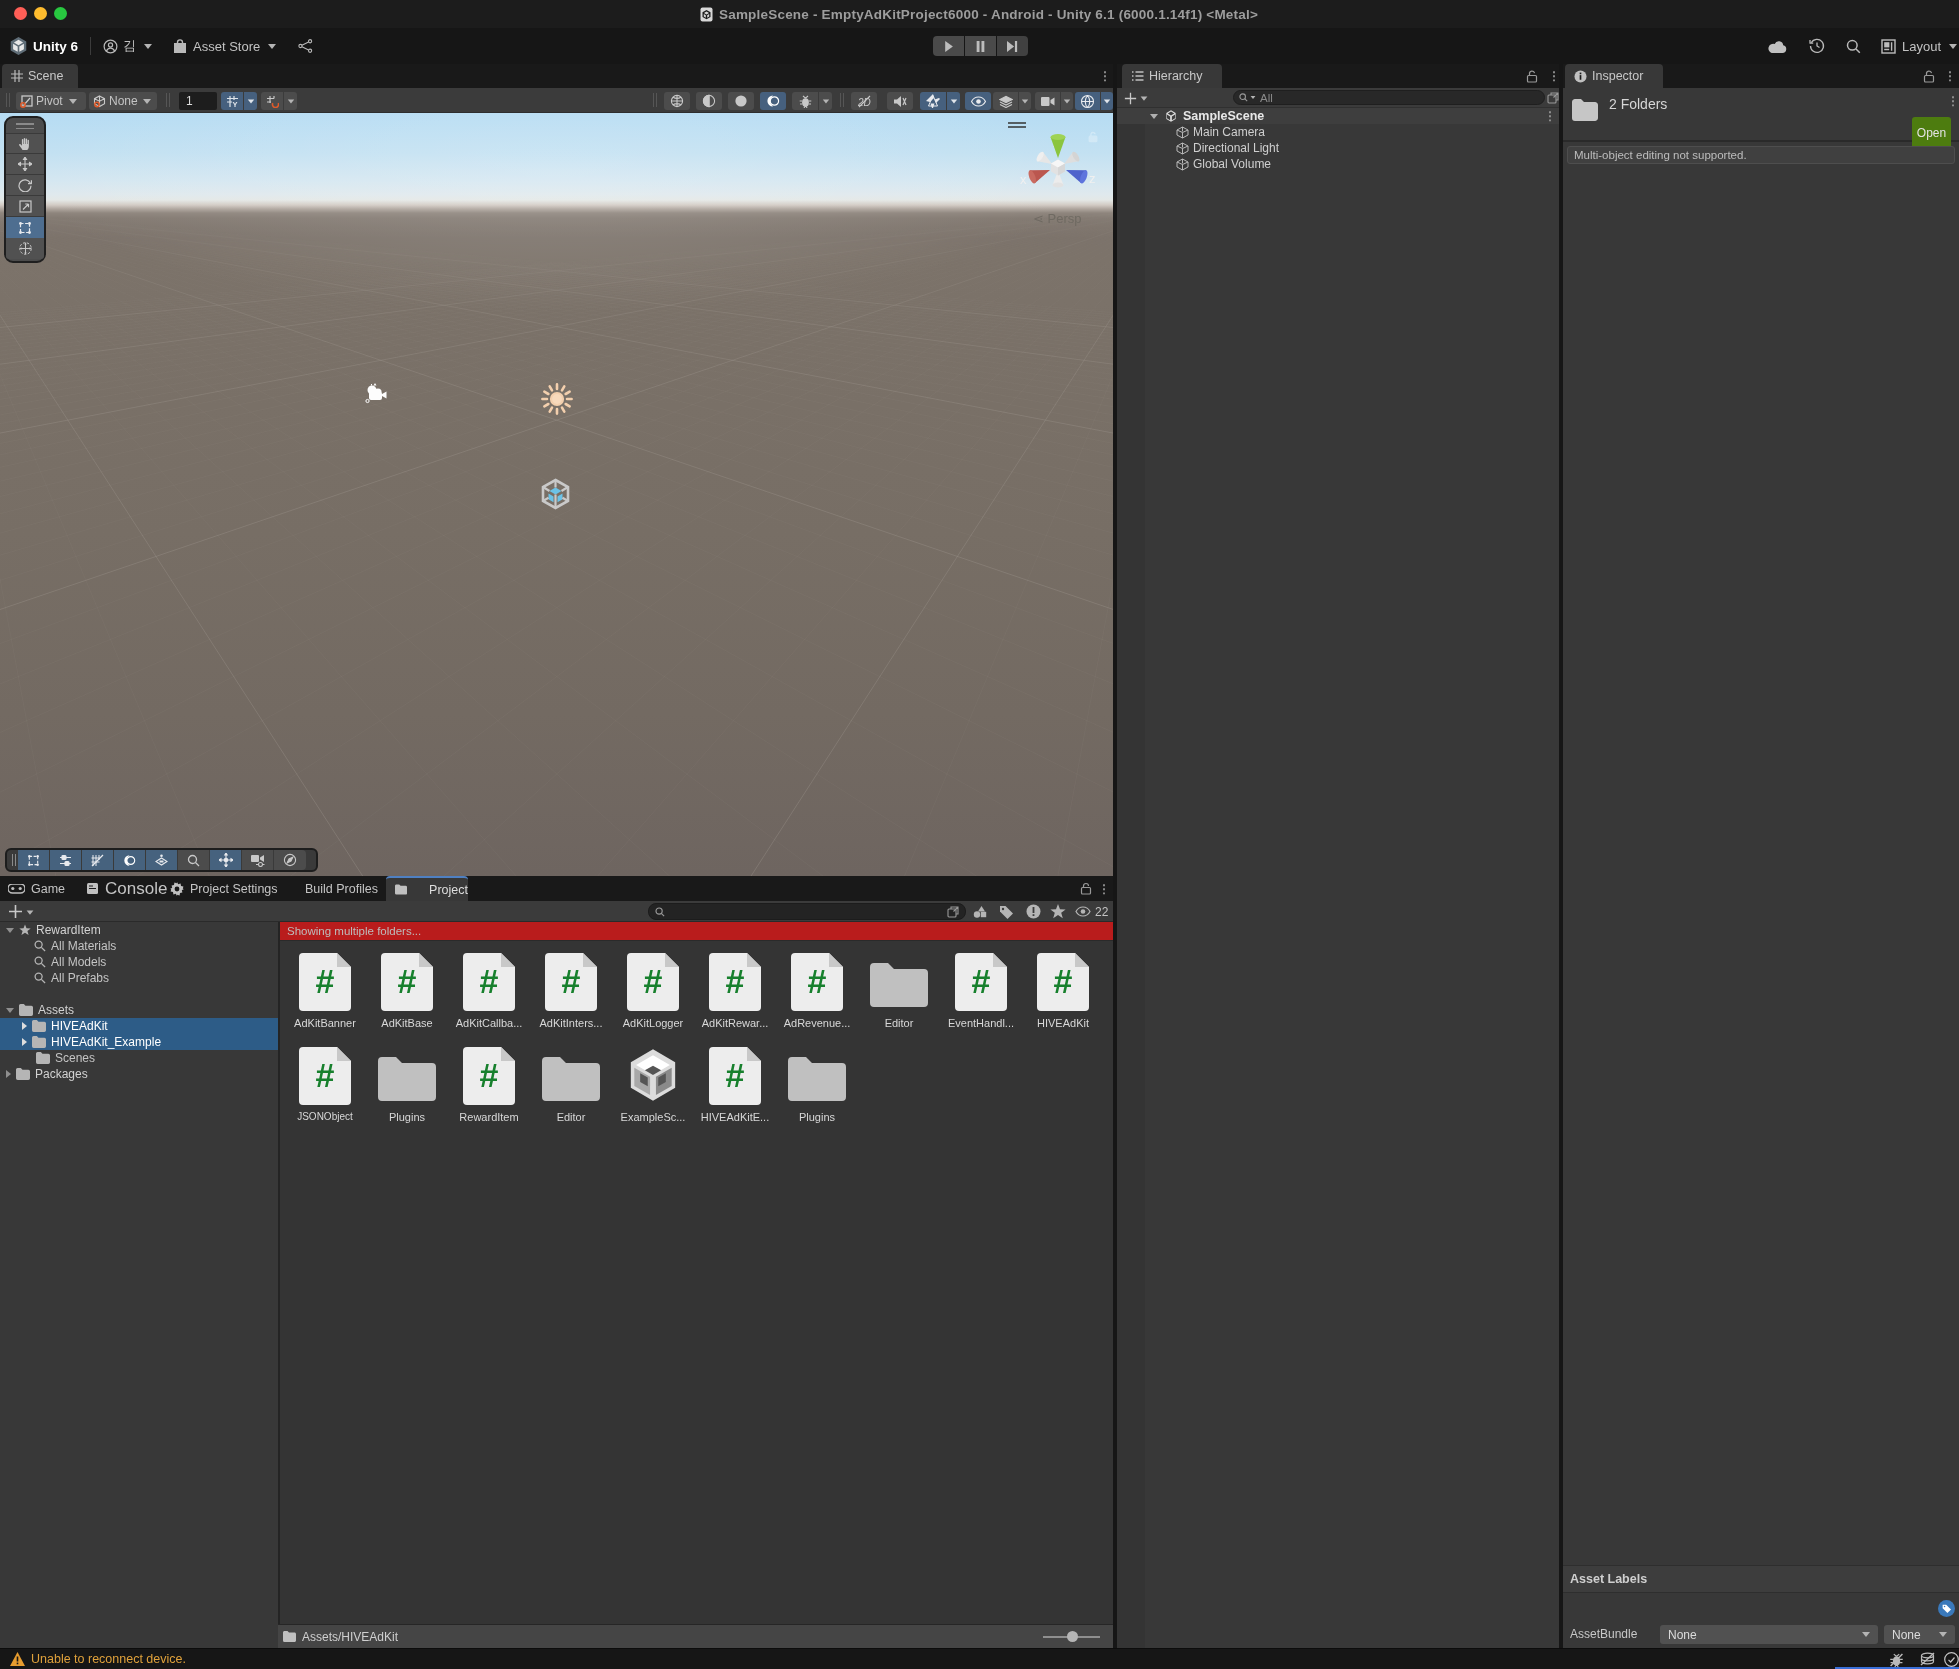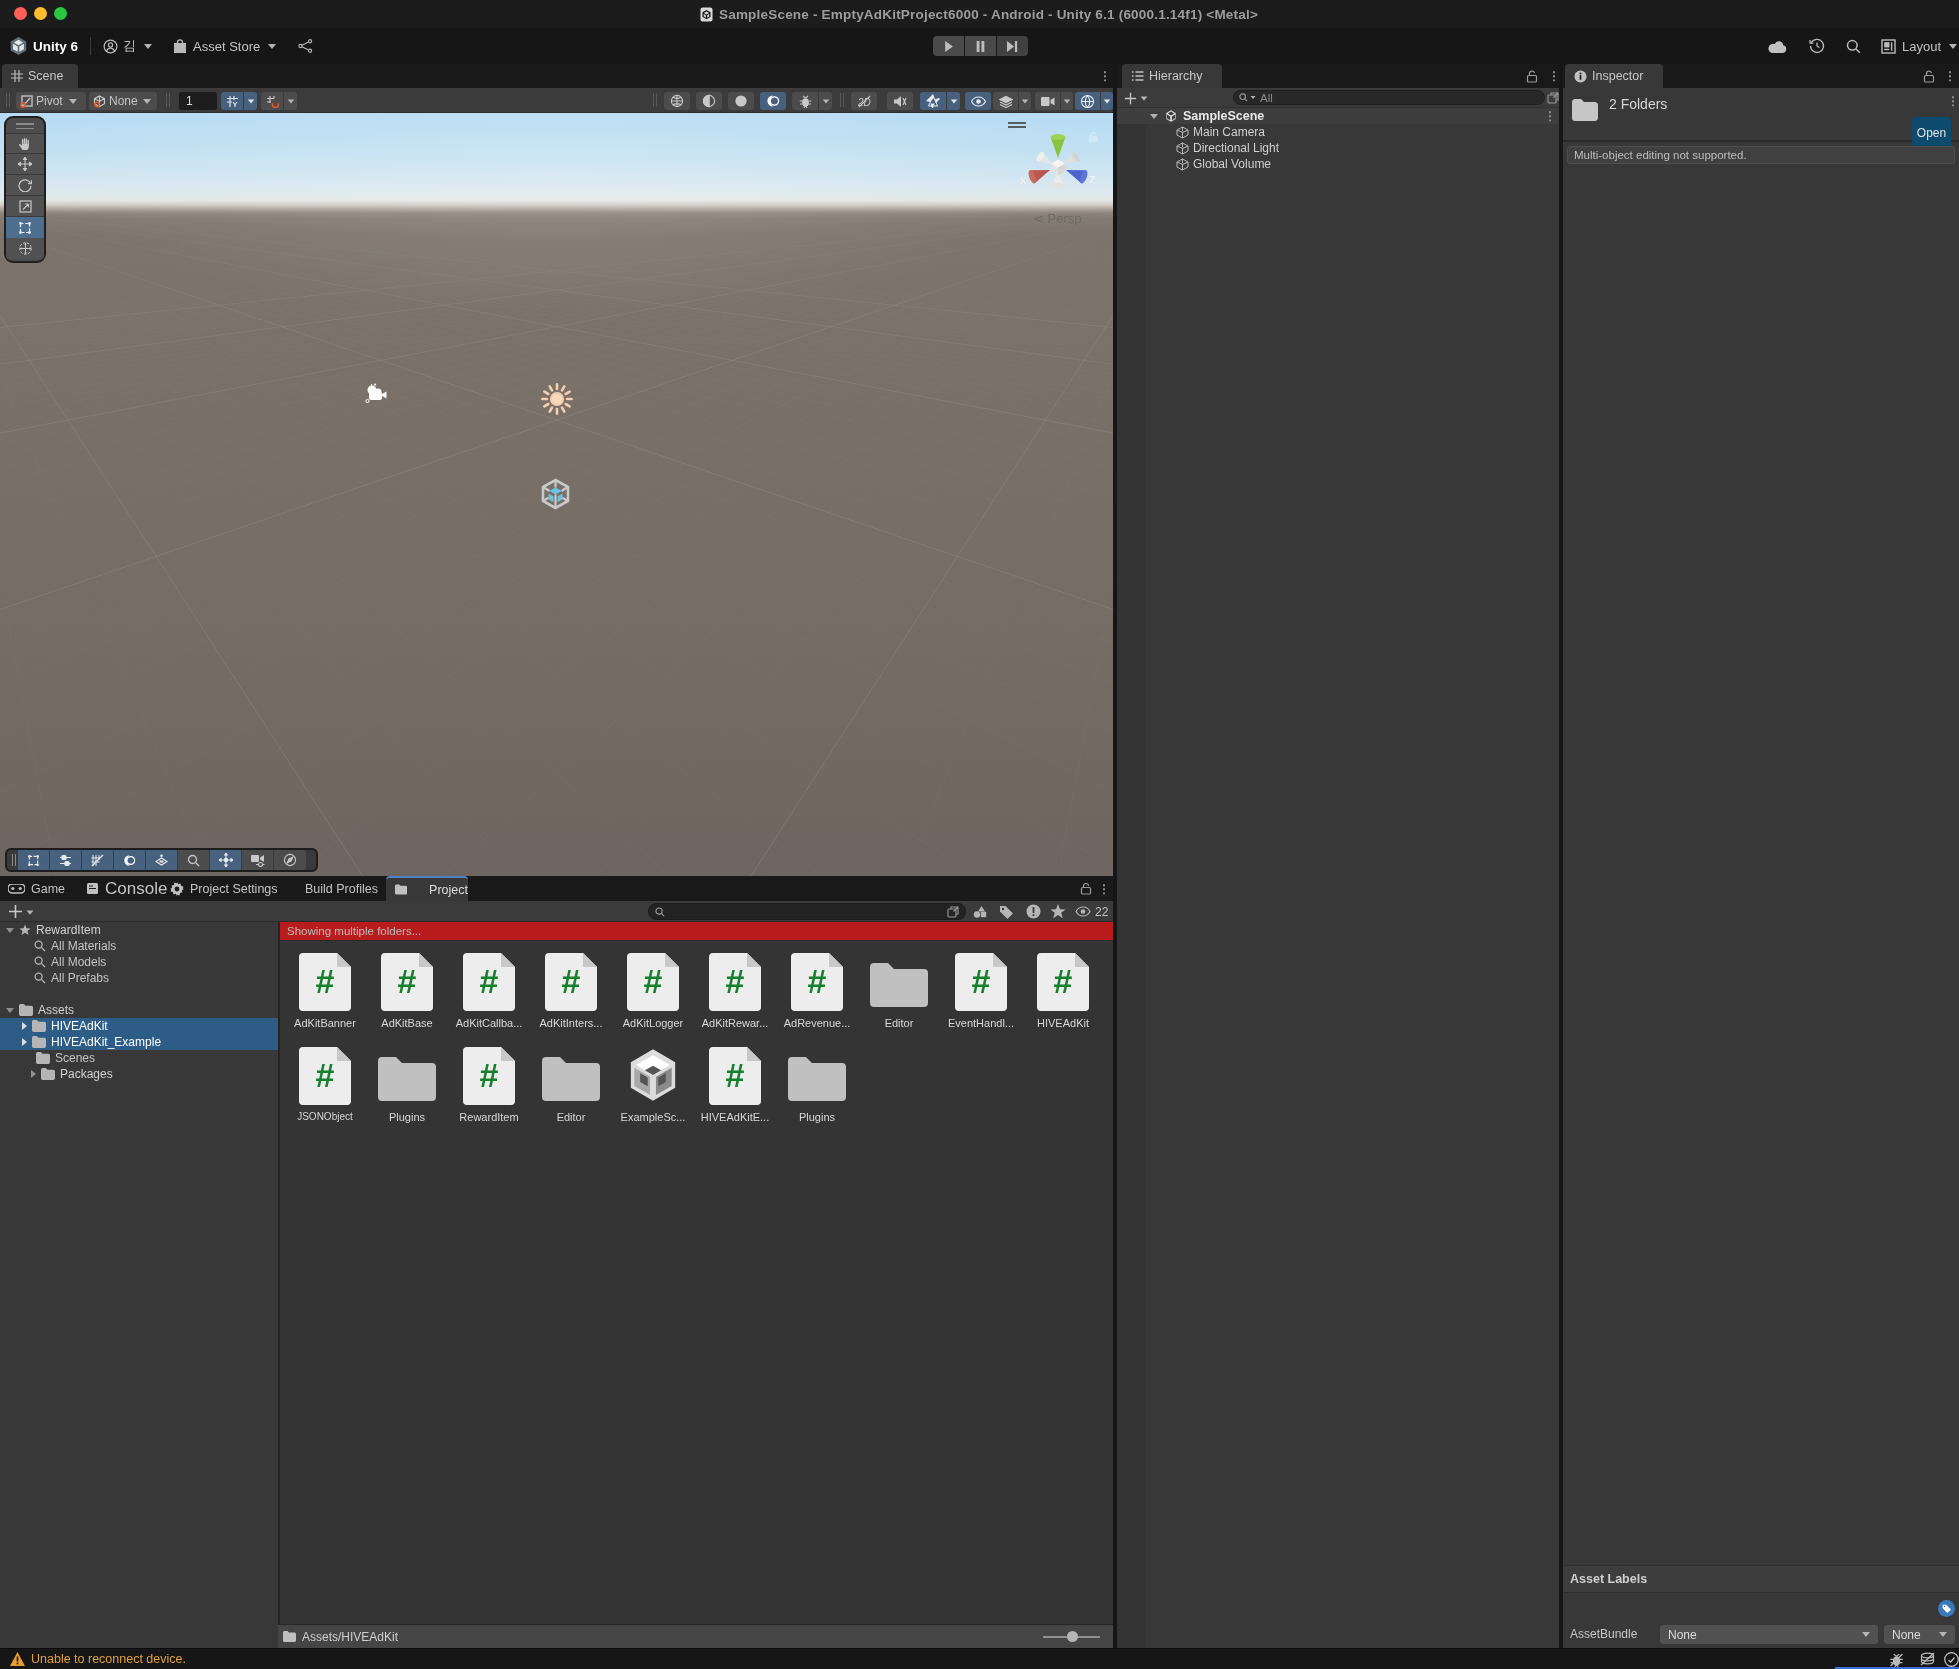"Open" div.abs { background: #0c4a6e -> #4d7c0f }
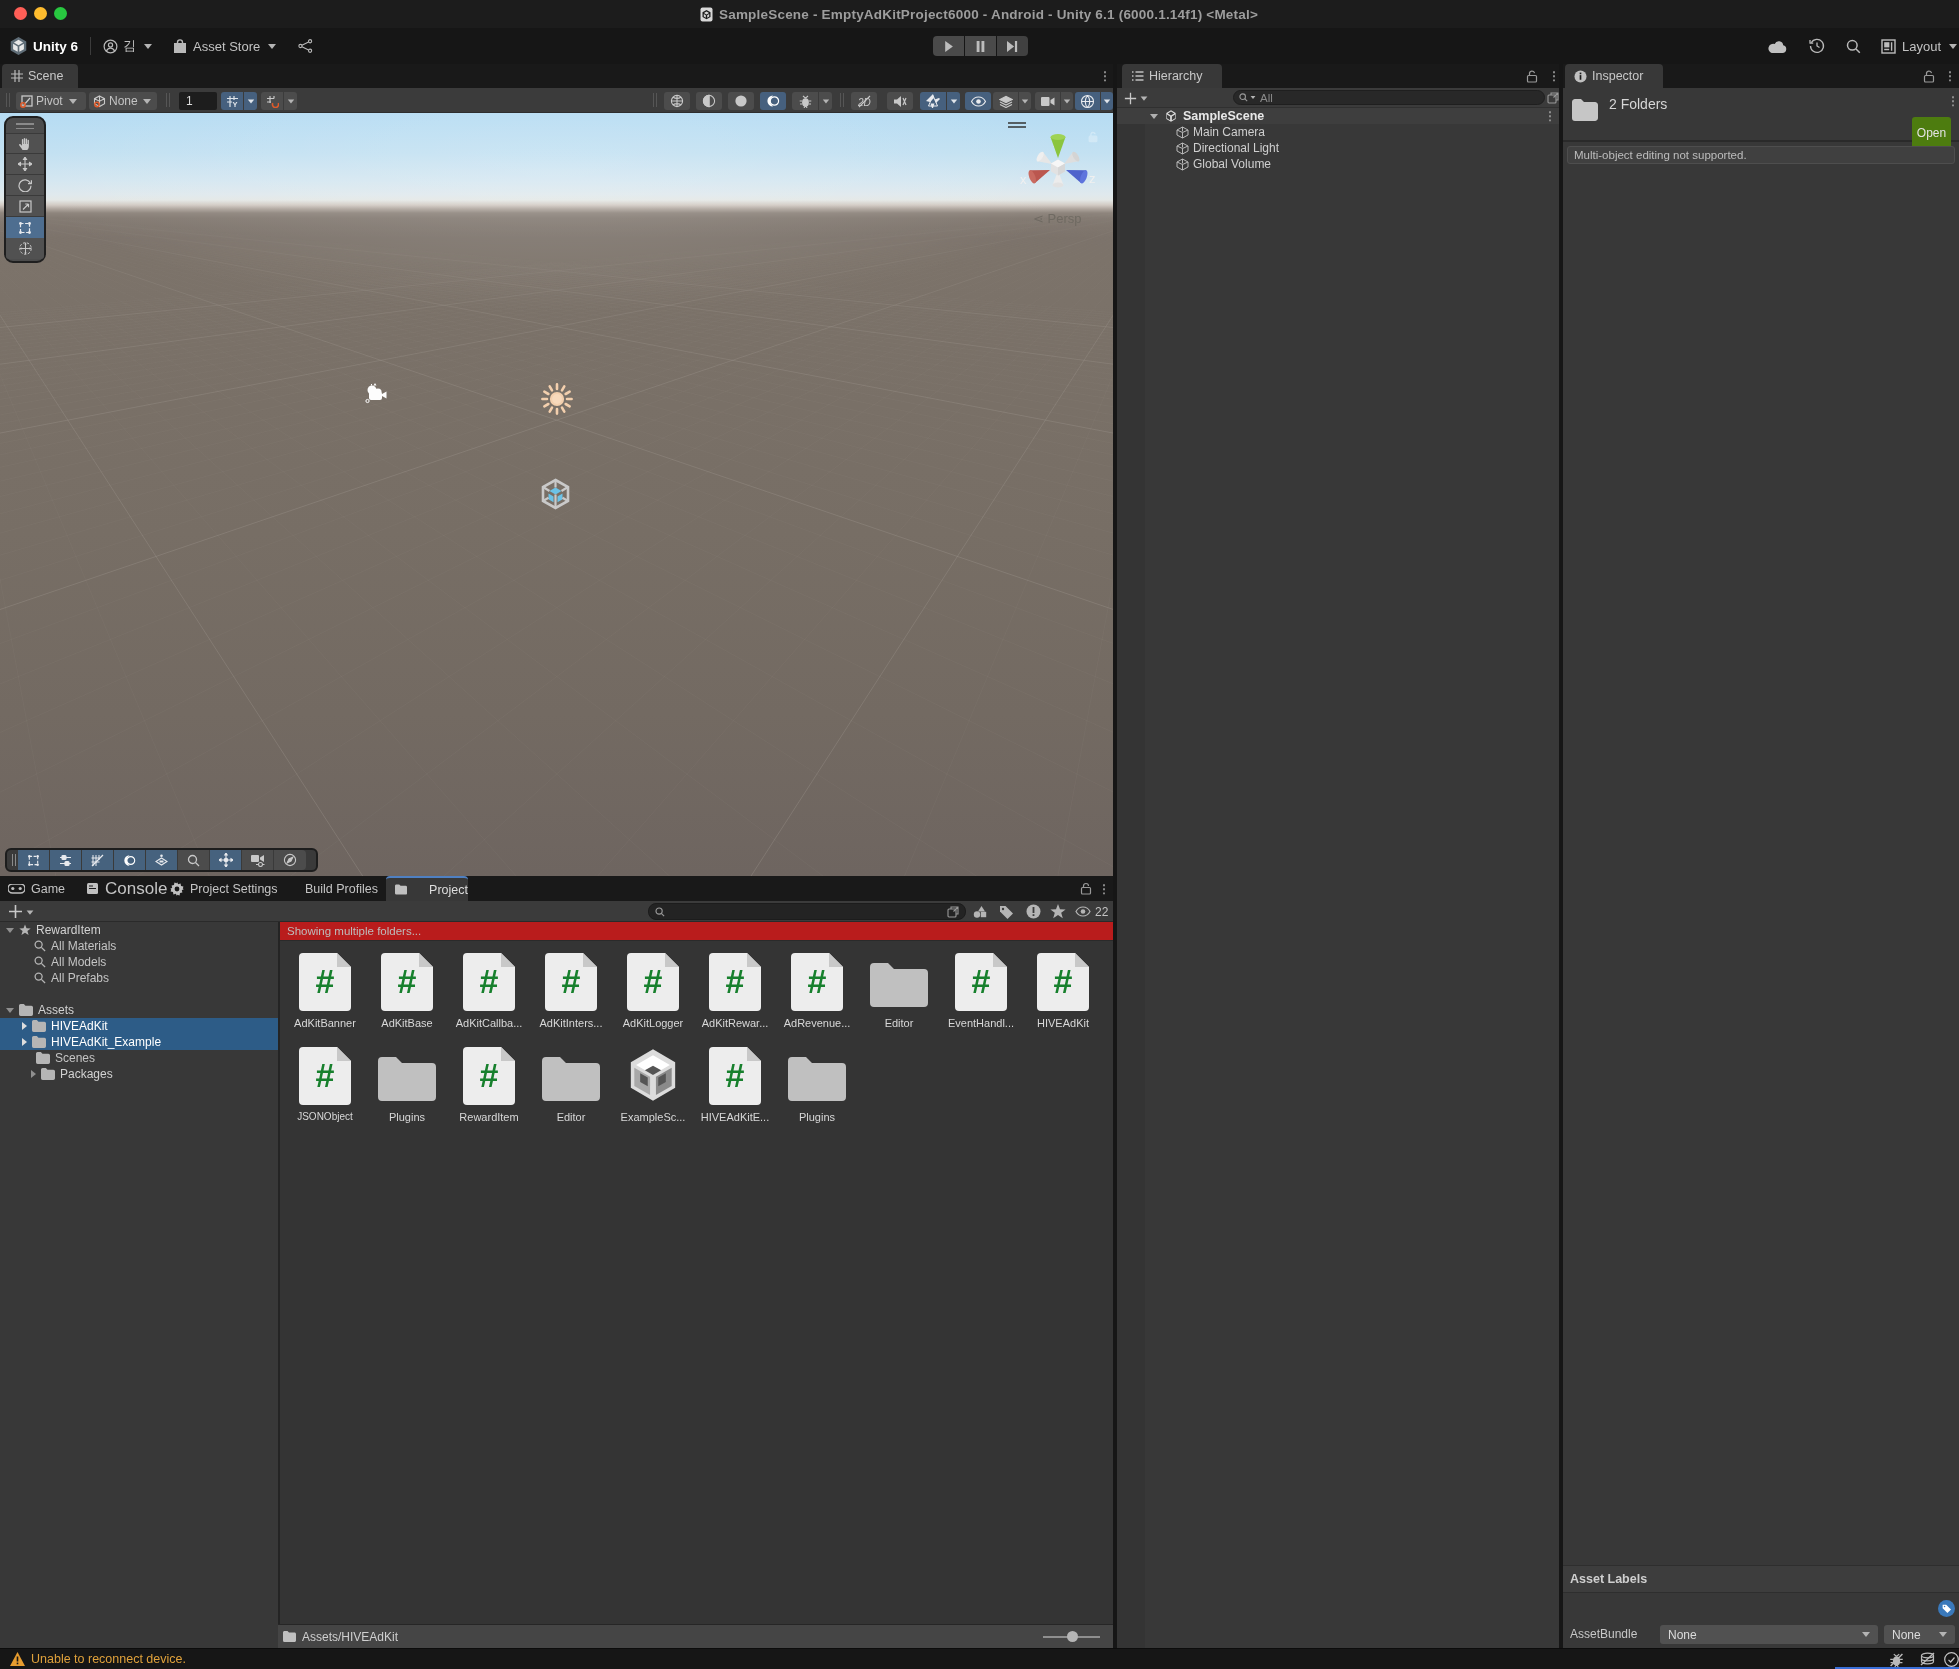"Packages" div.abs { padding-left: 25px -> none }
